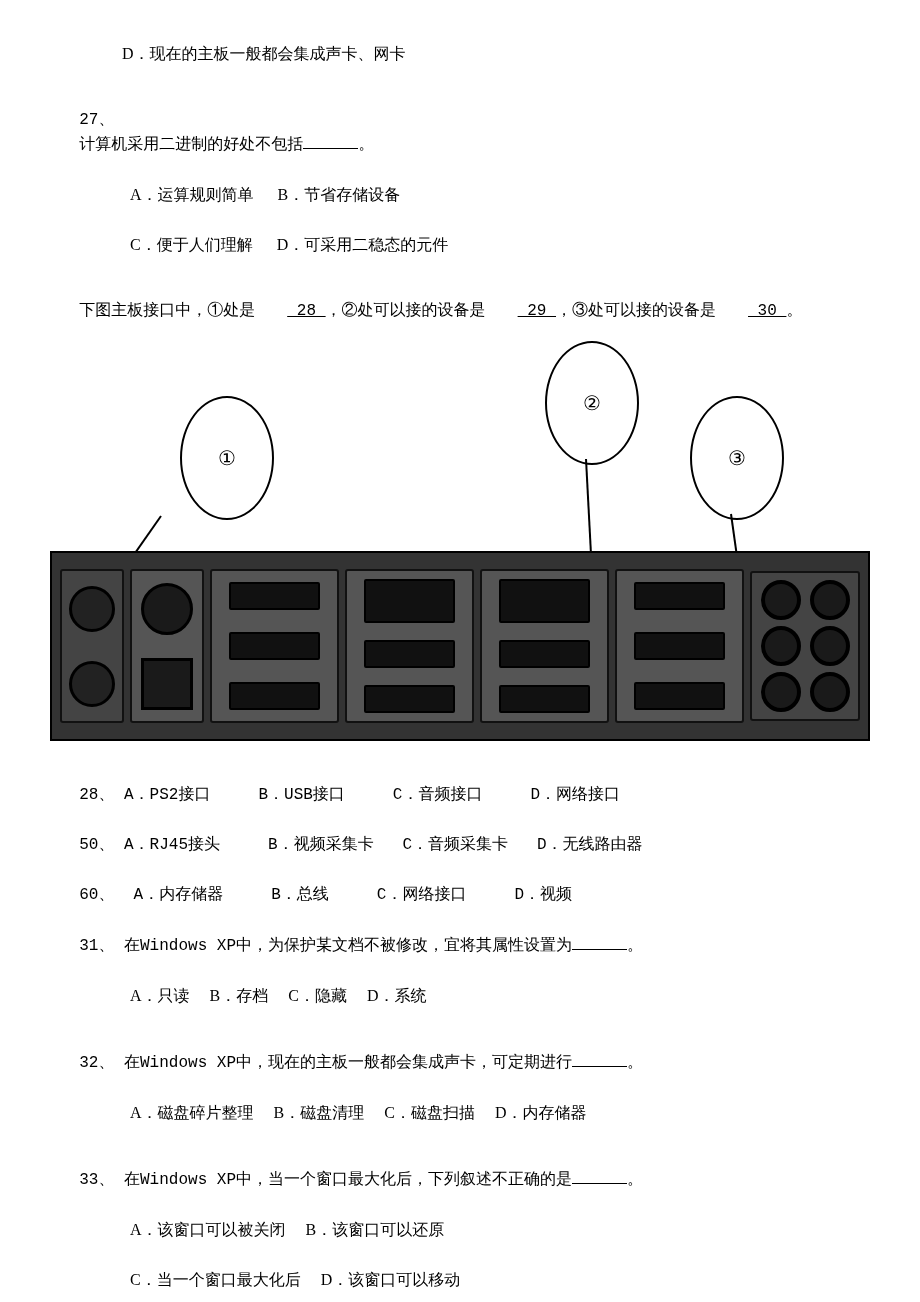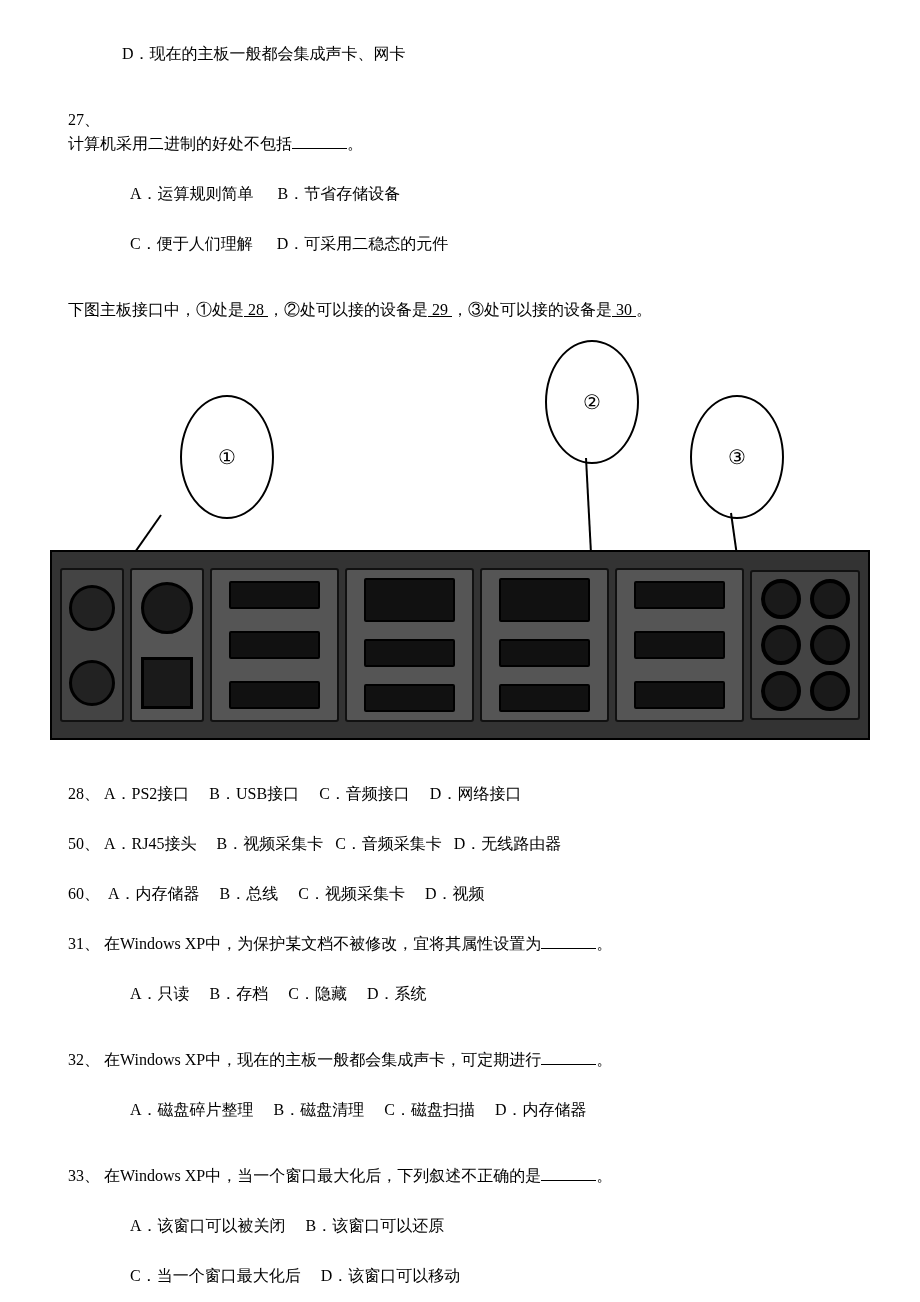"27、 计算机采用二进制的好处不包括 。" .qline { font-family: none -> Liberation Mono, monospace }
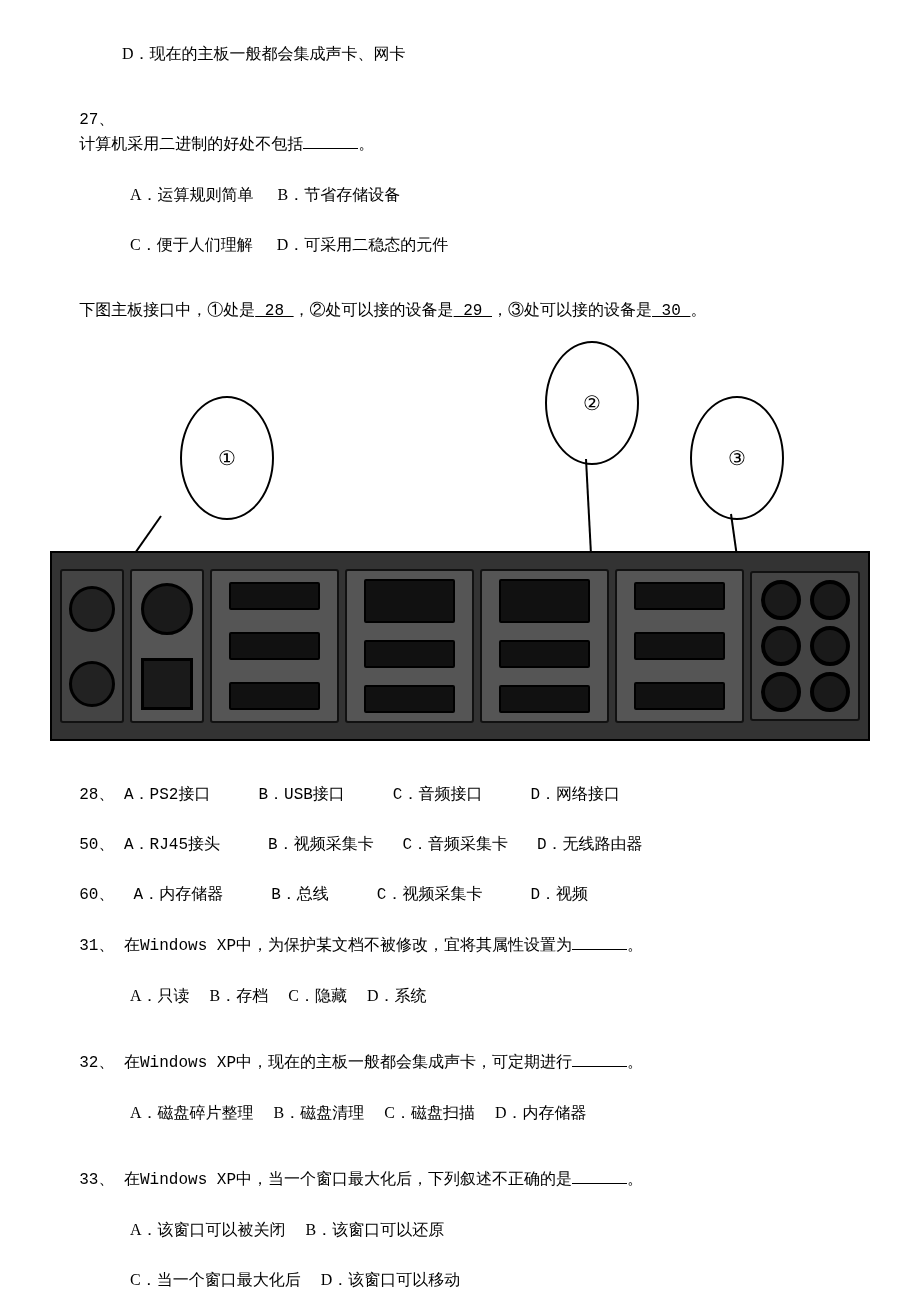"28" .u { margin-left: none -> 32px }
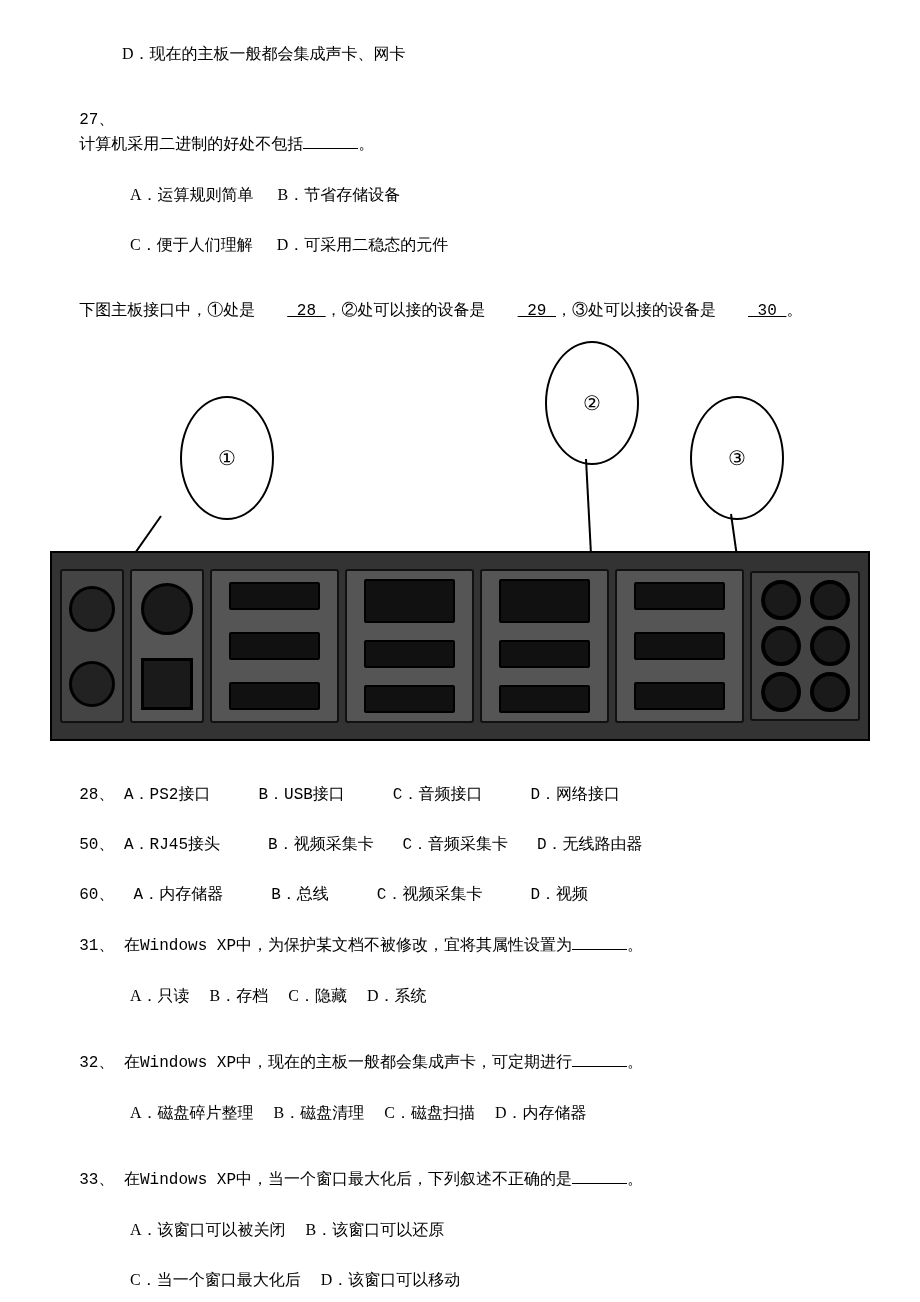"C．视频采集卡" span { text: 视频采集卡 -> 网络接口 }
